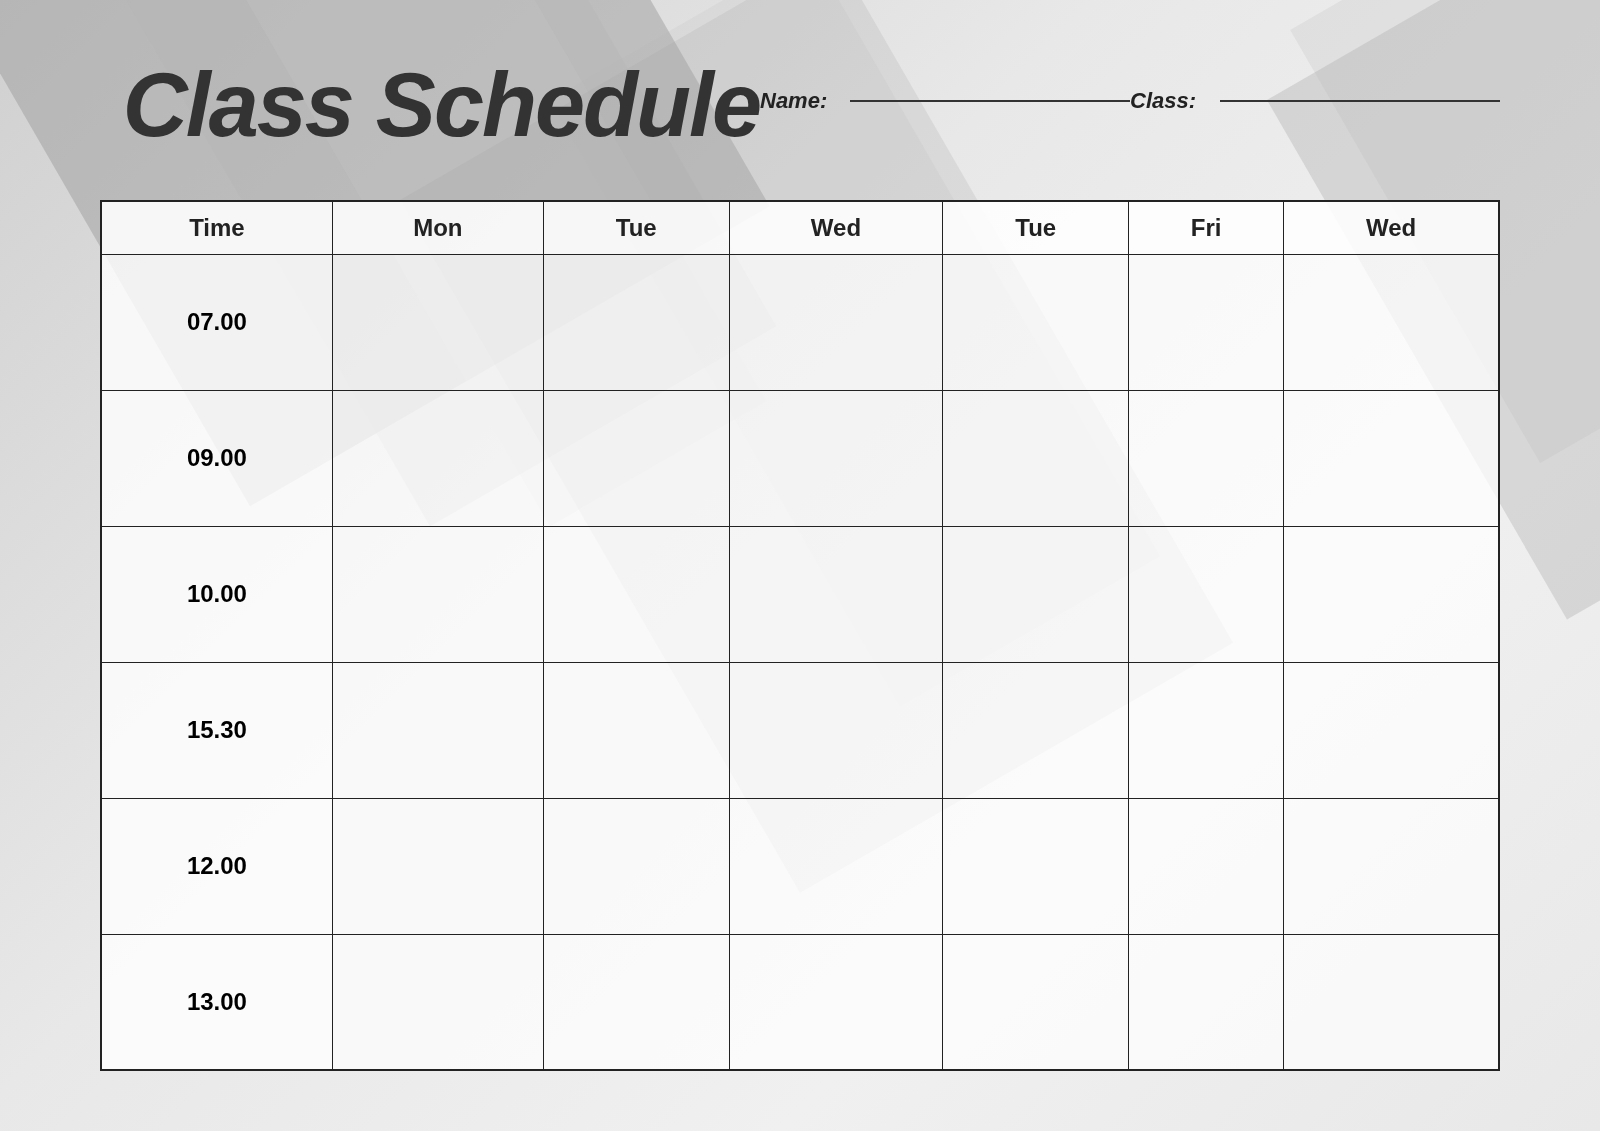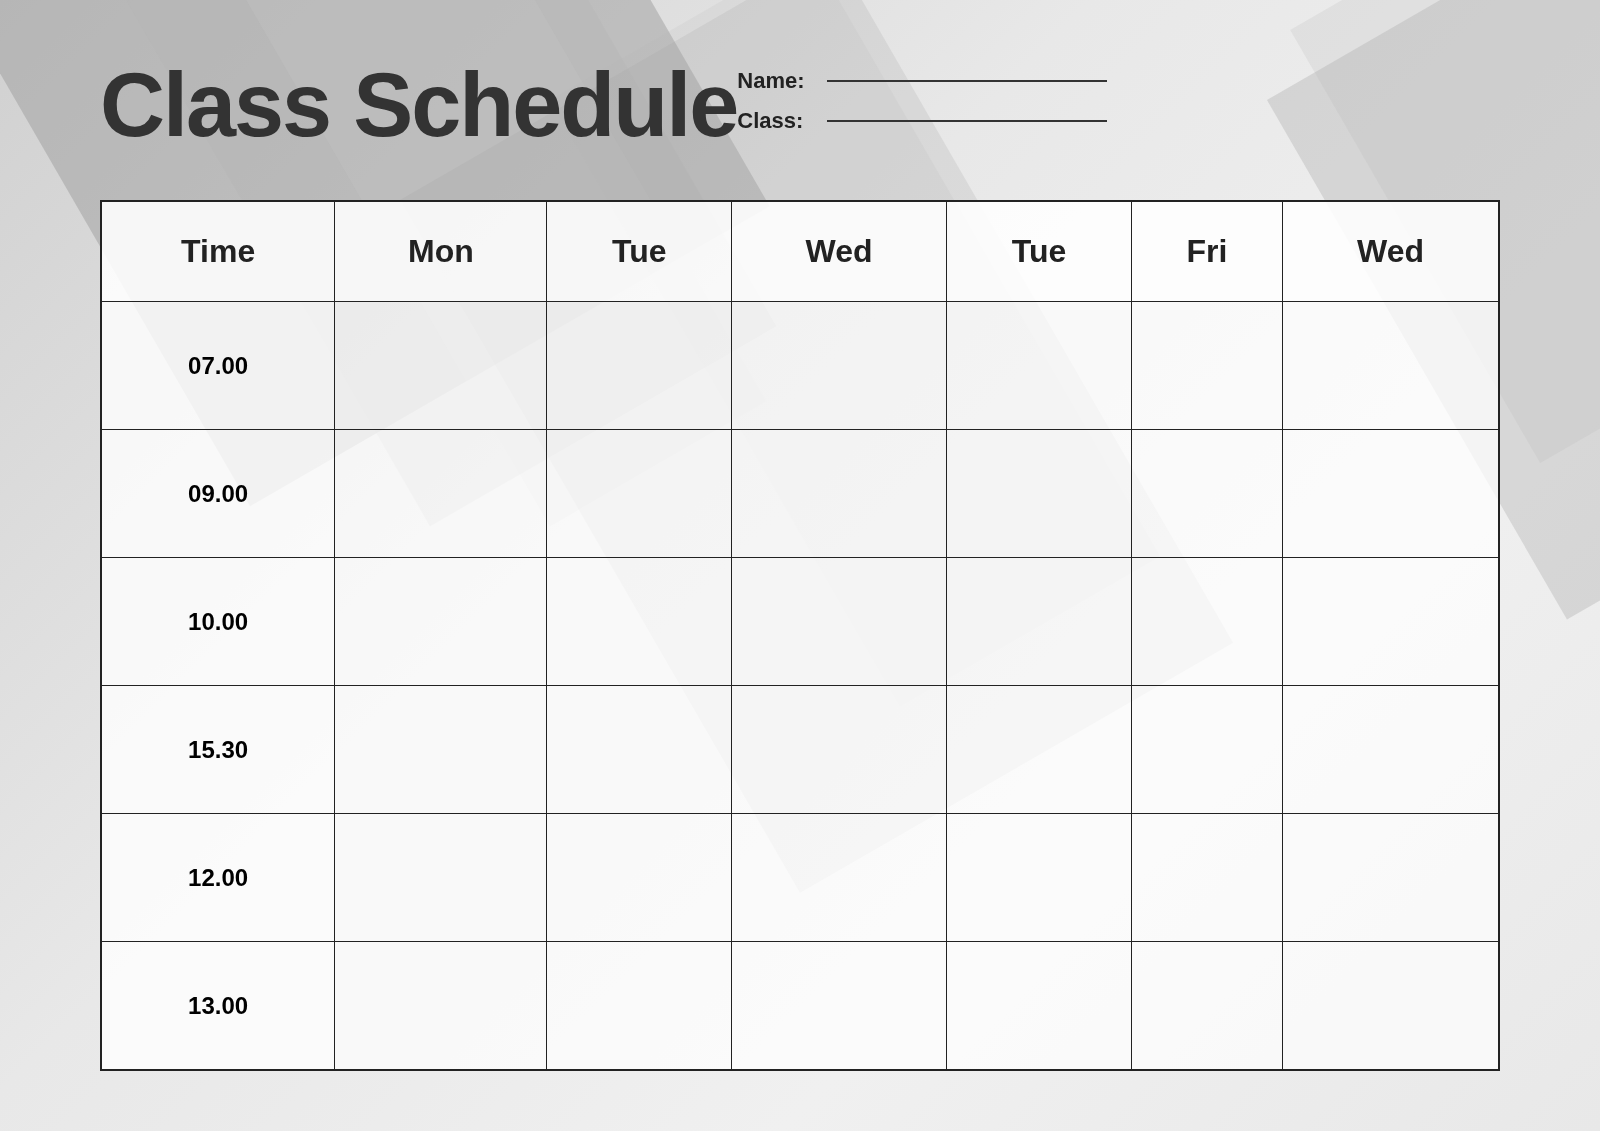"Class Schedule" .header { font-style: none -> italic; justify-content: flex-start -> flex-end }
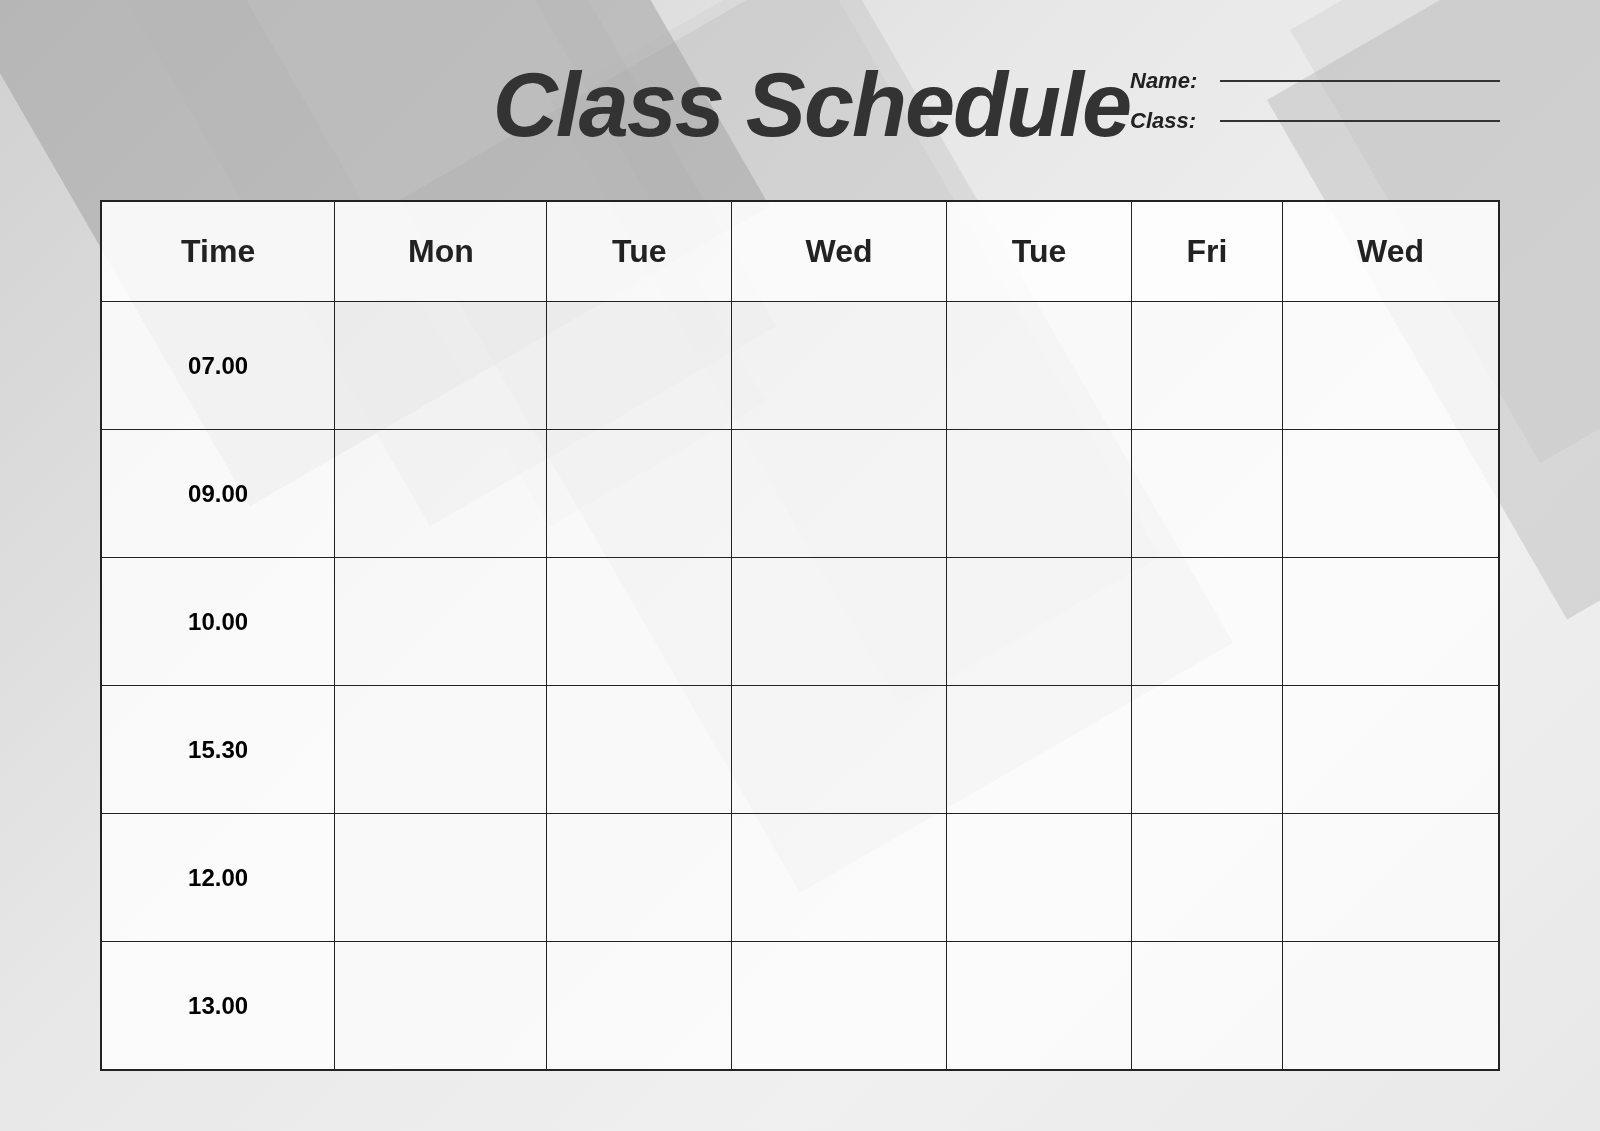"Name:" .form-fields { flex-direction: column -> row; gap: 14px -> none; margin-top: 8px -> 28px }
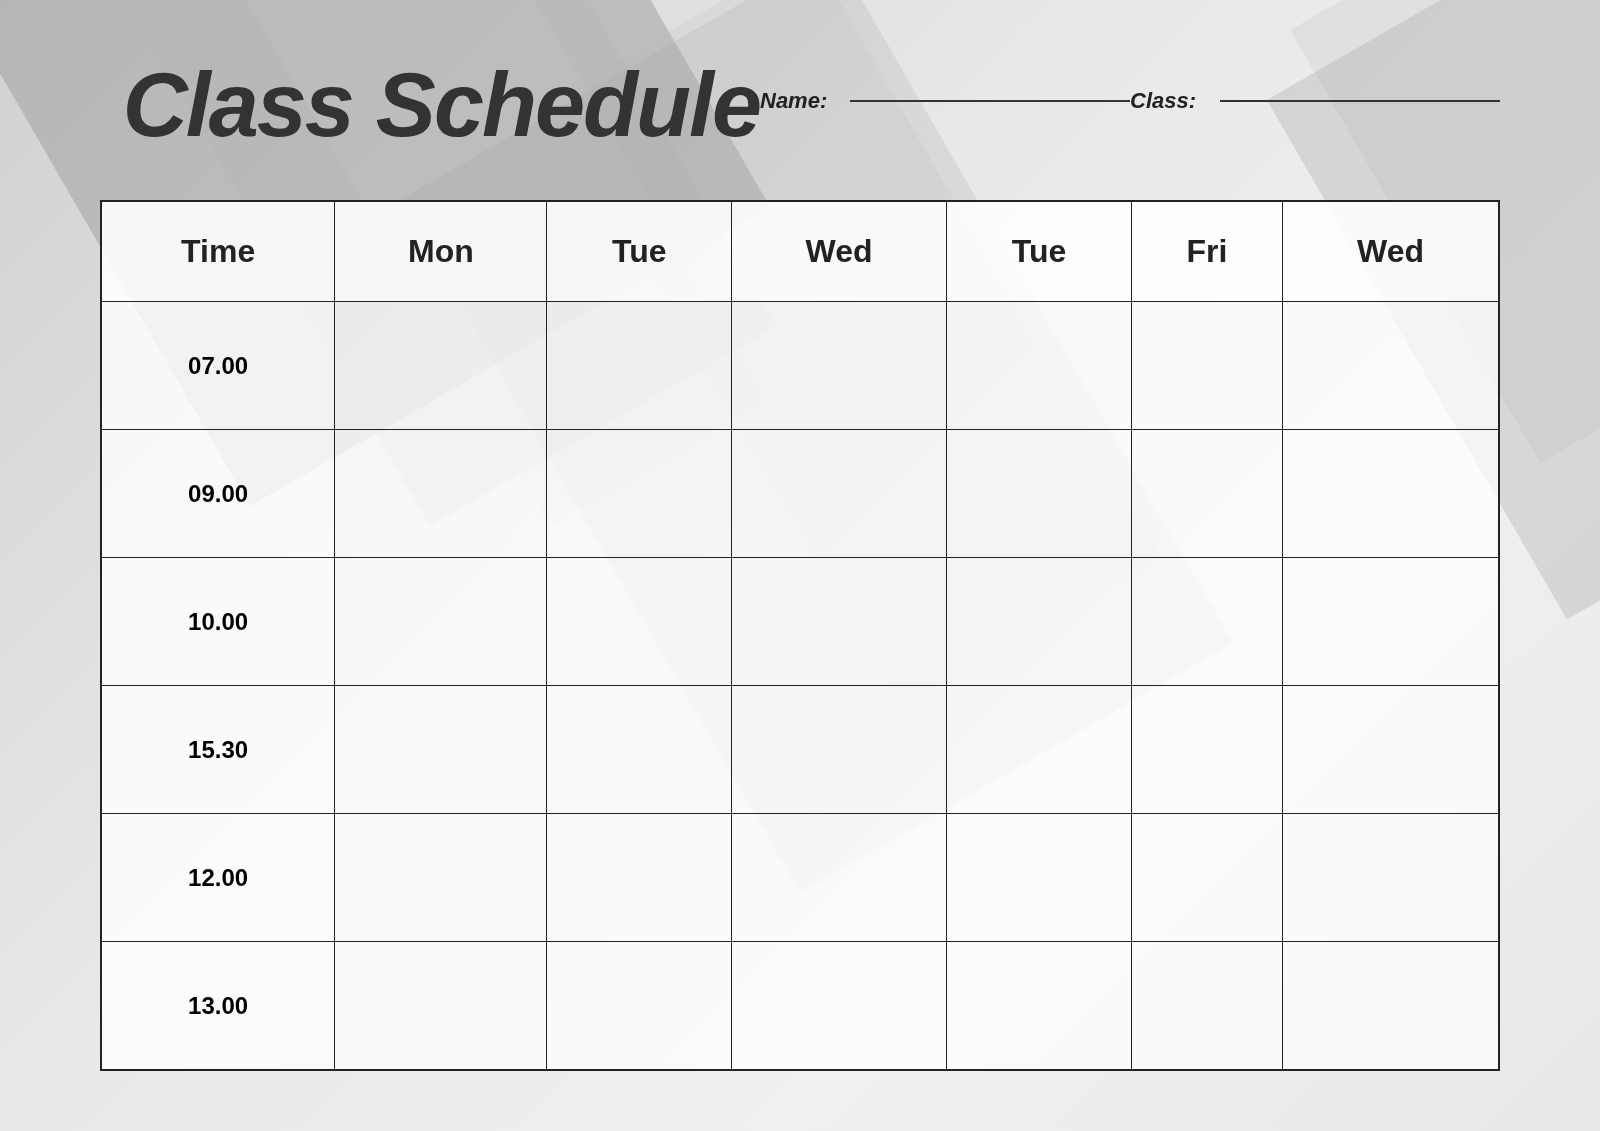"Time" .schedule-table th { font-size: 32px -> 24px; padding: 31px 10px -> 12px 10px }
